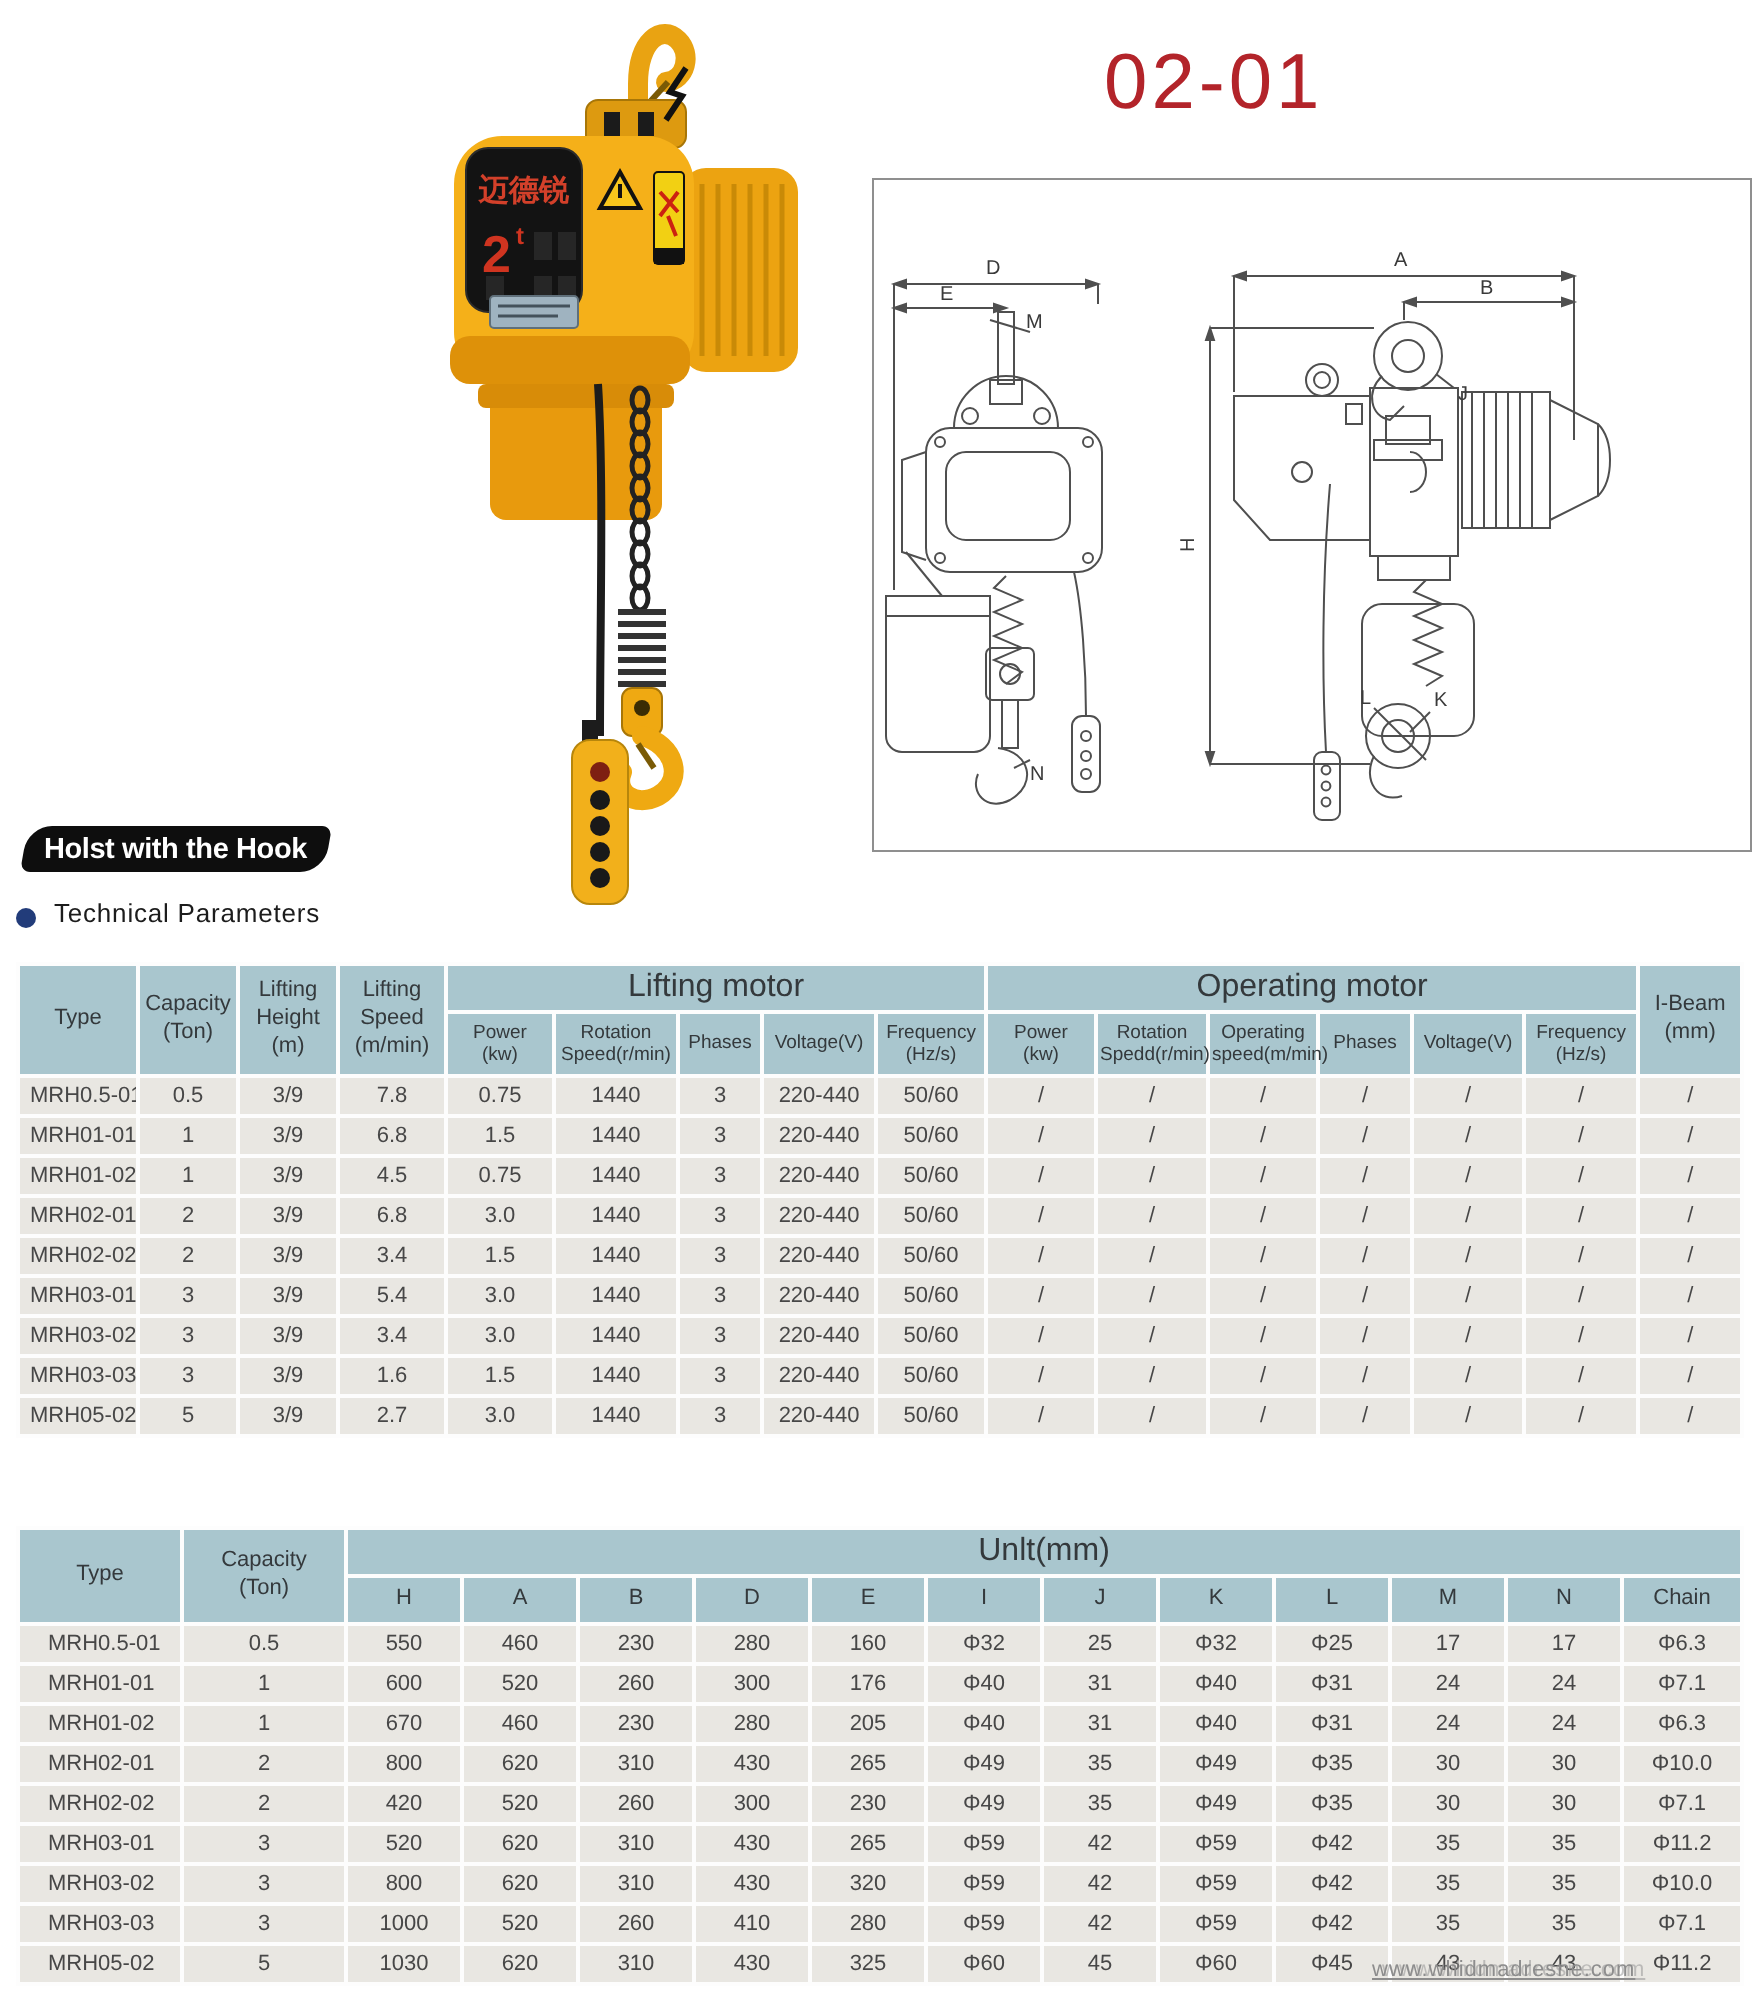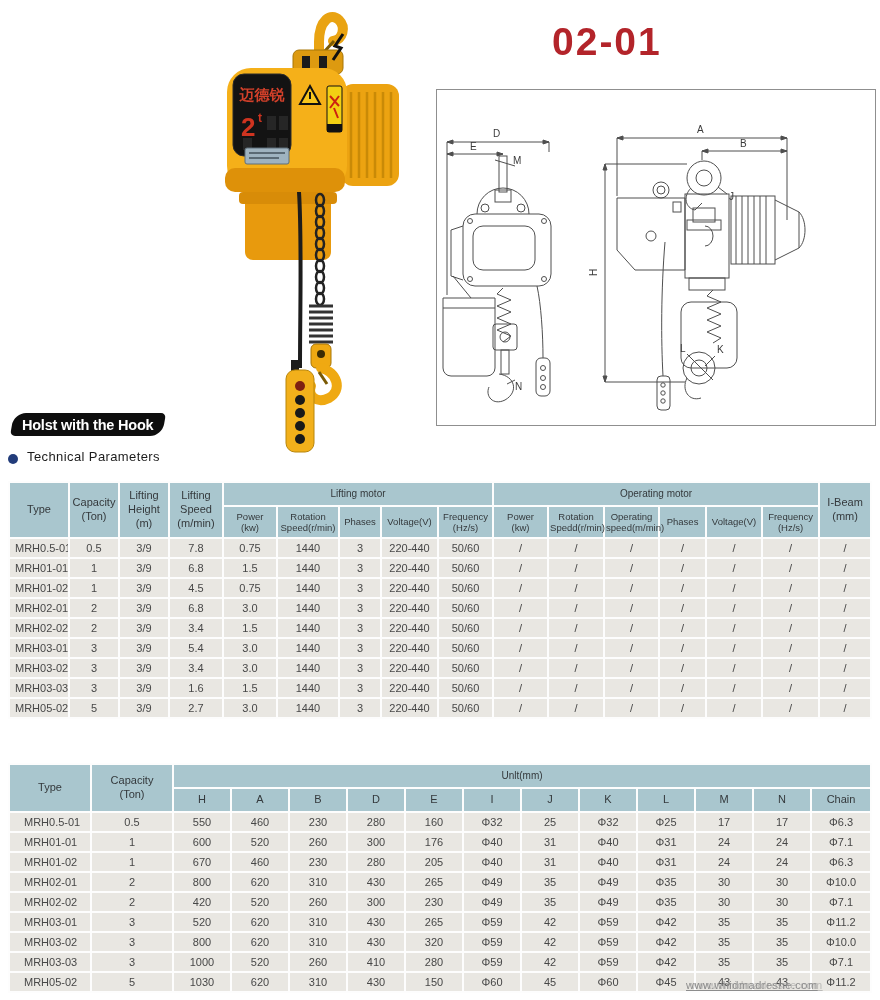"02-01" .model-code { font-weight: bold -> normal }
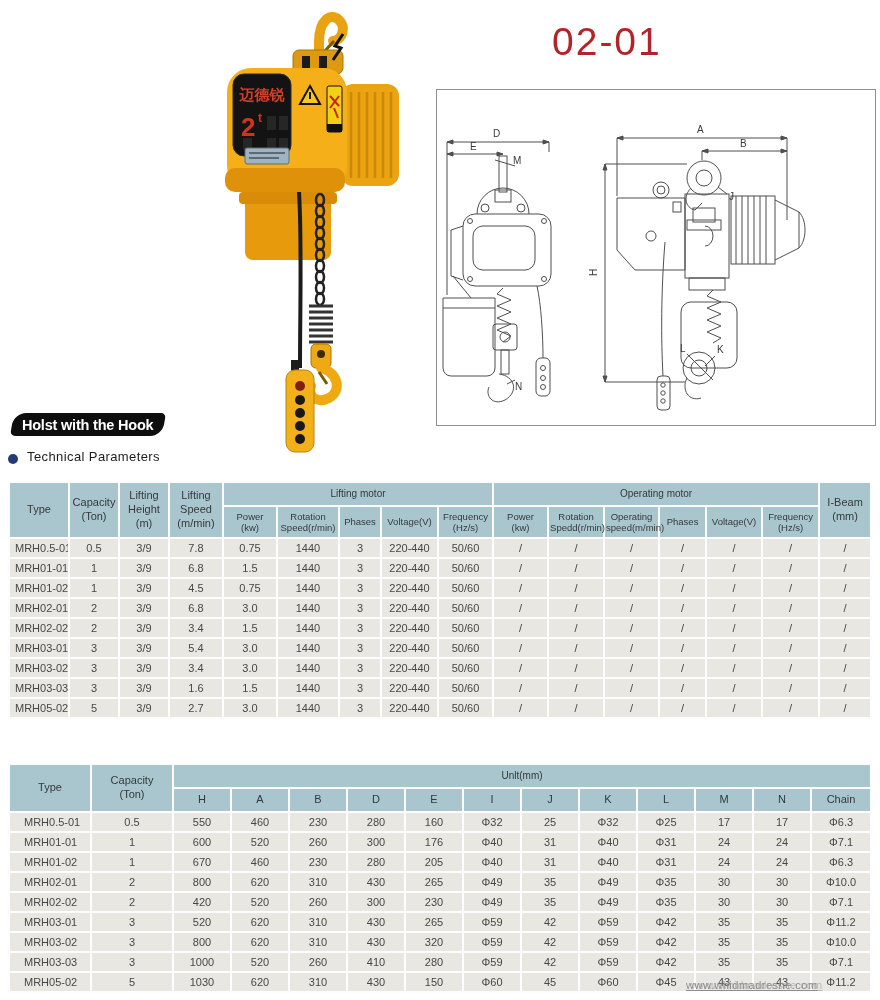"Lifting motor" th.grp { font-size: 10px -> 16px }
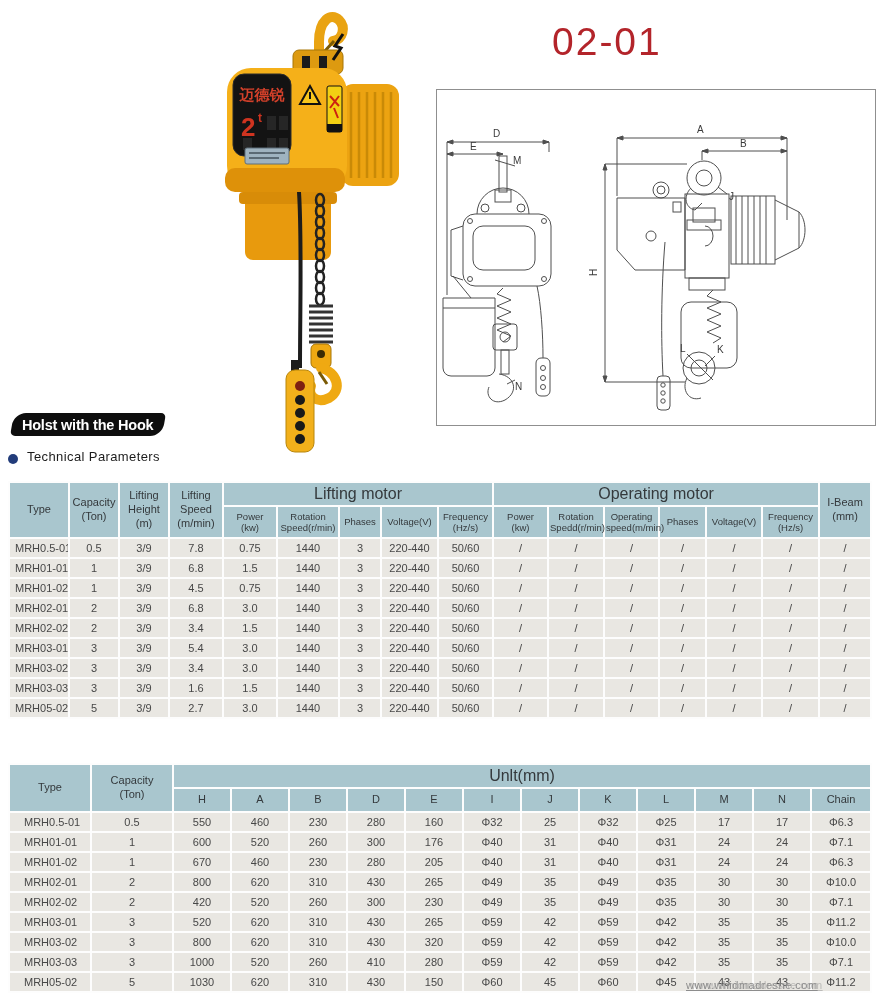"150" td { text: 150 -> 325 }
